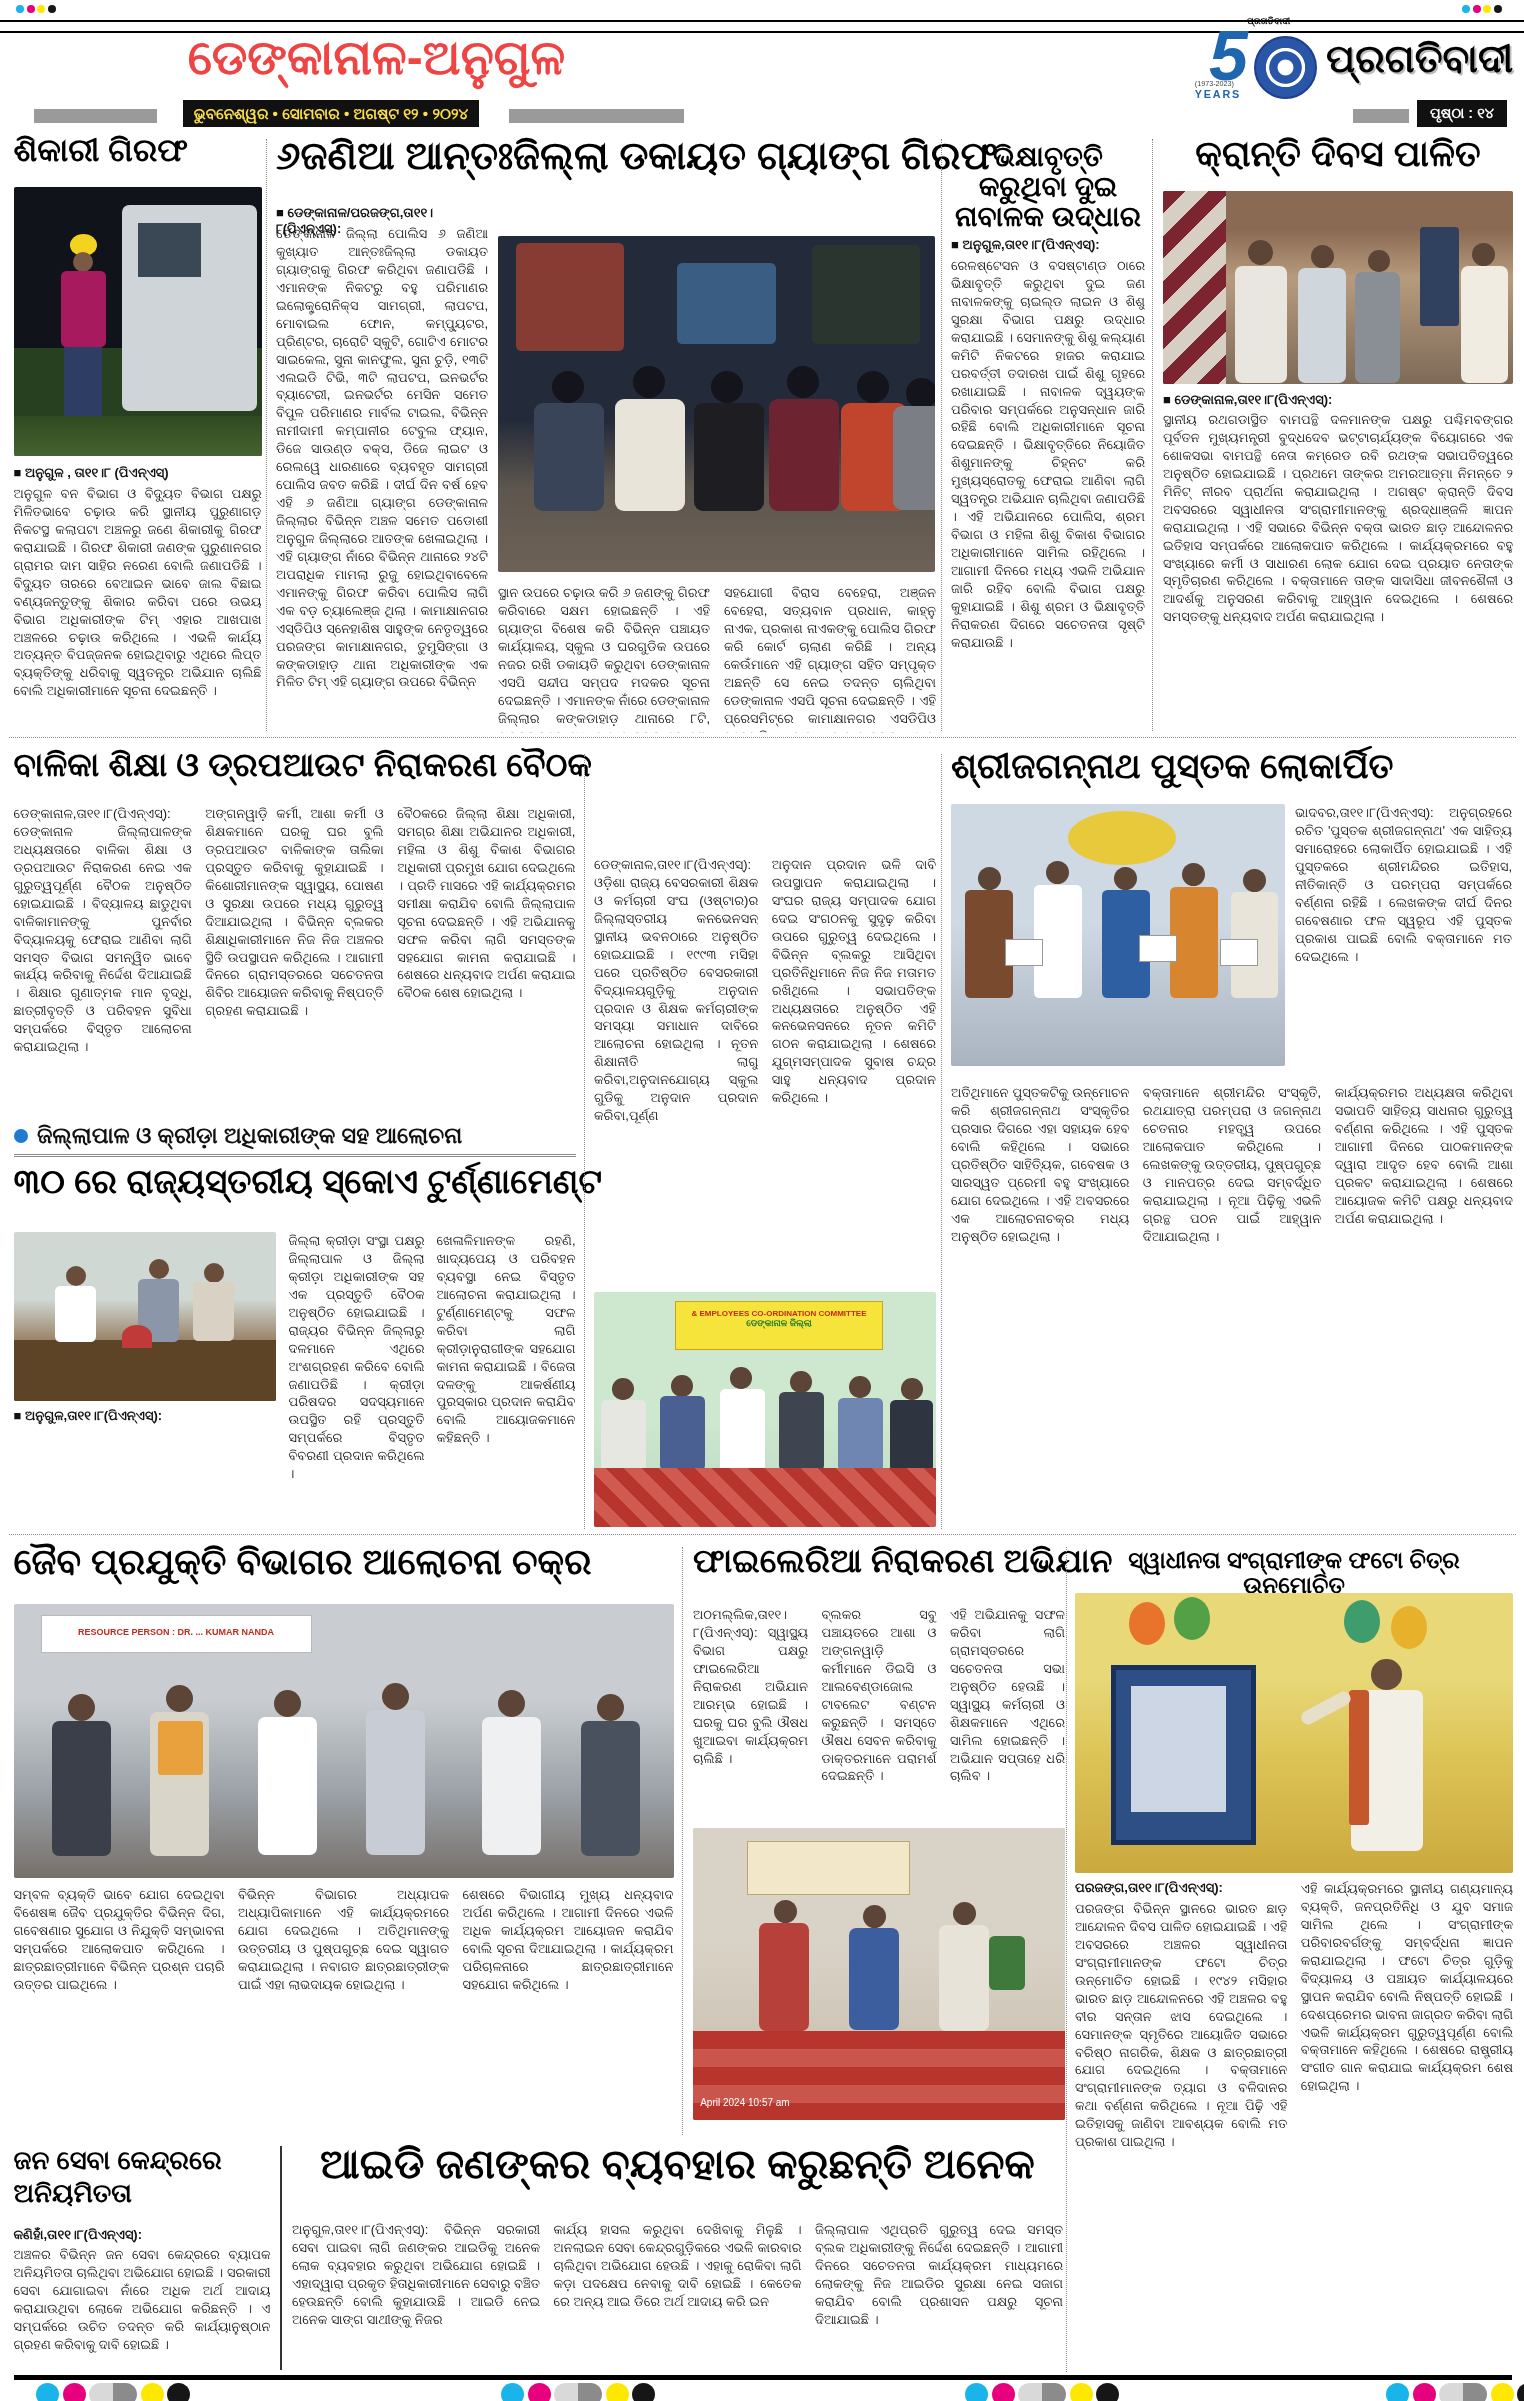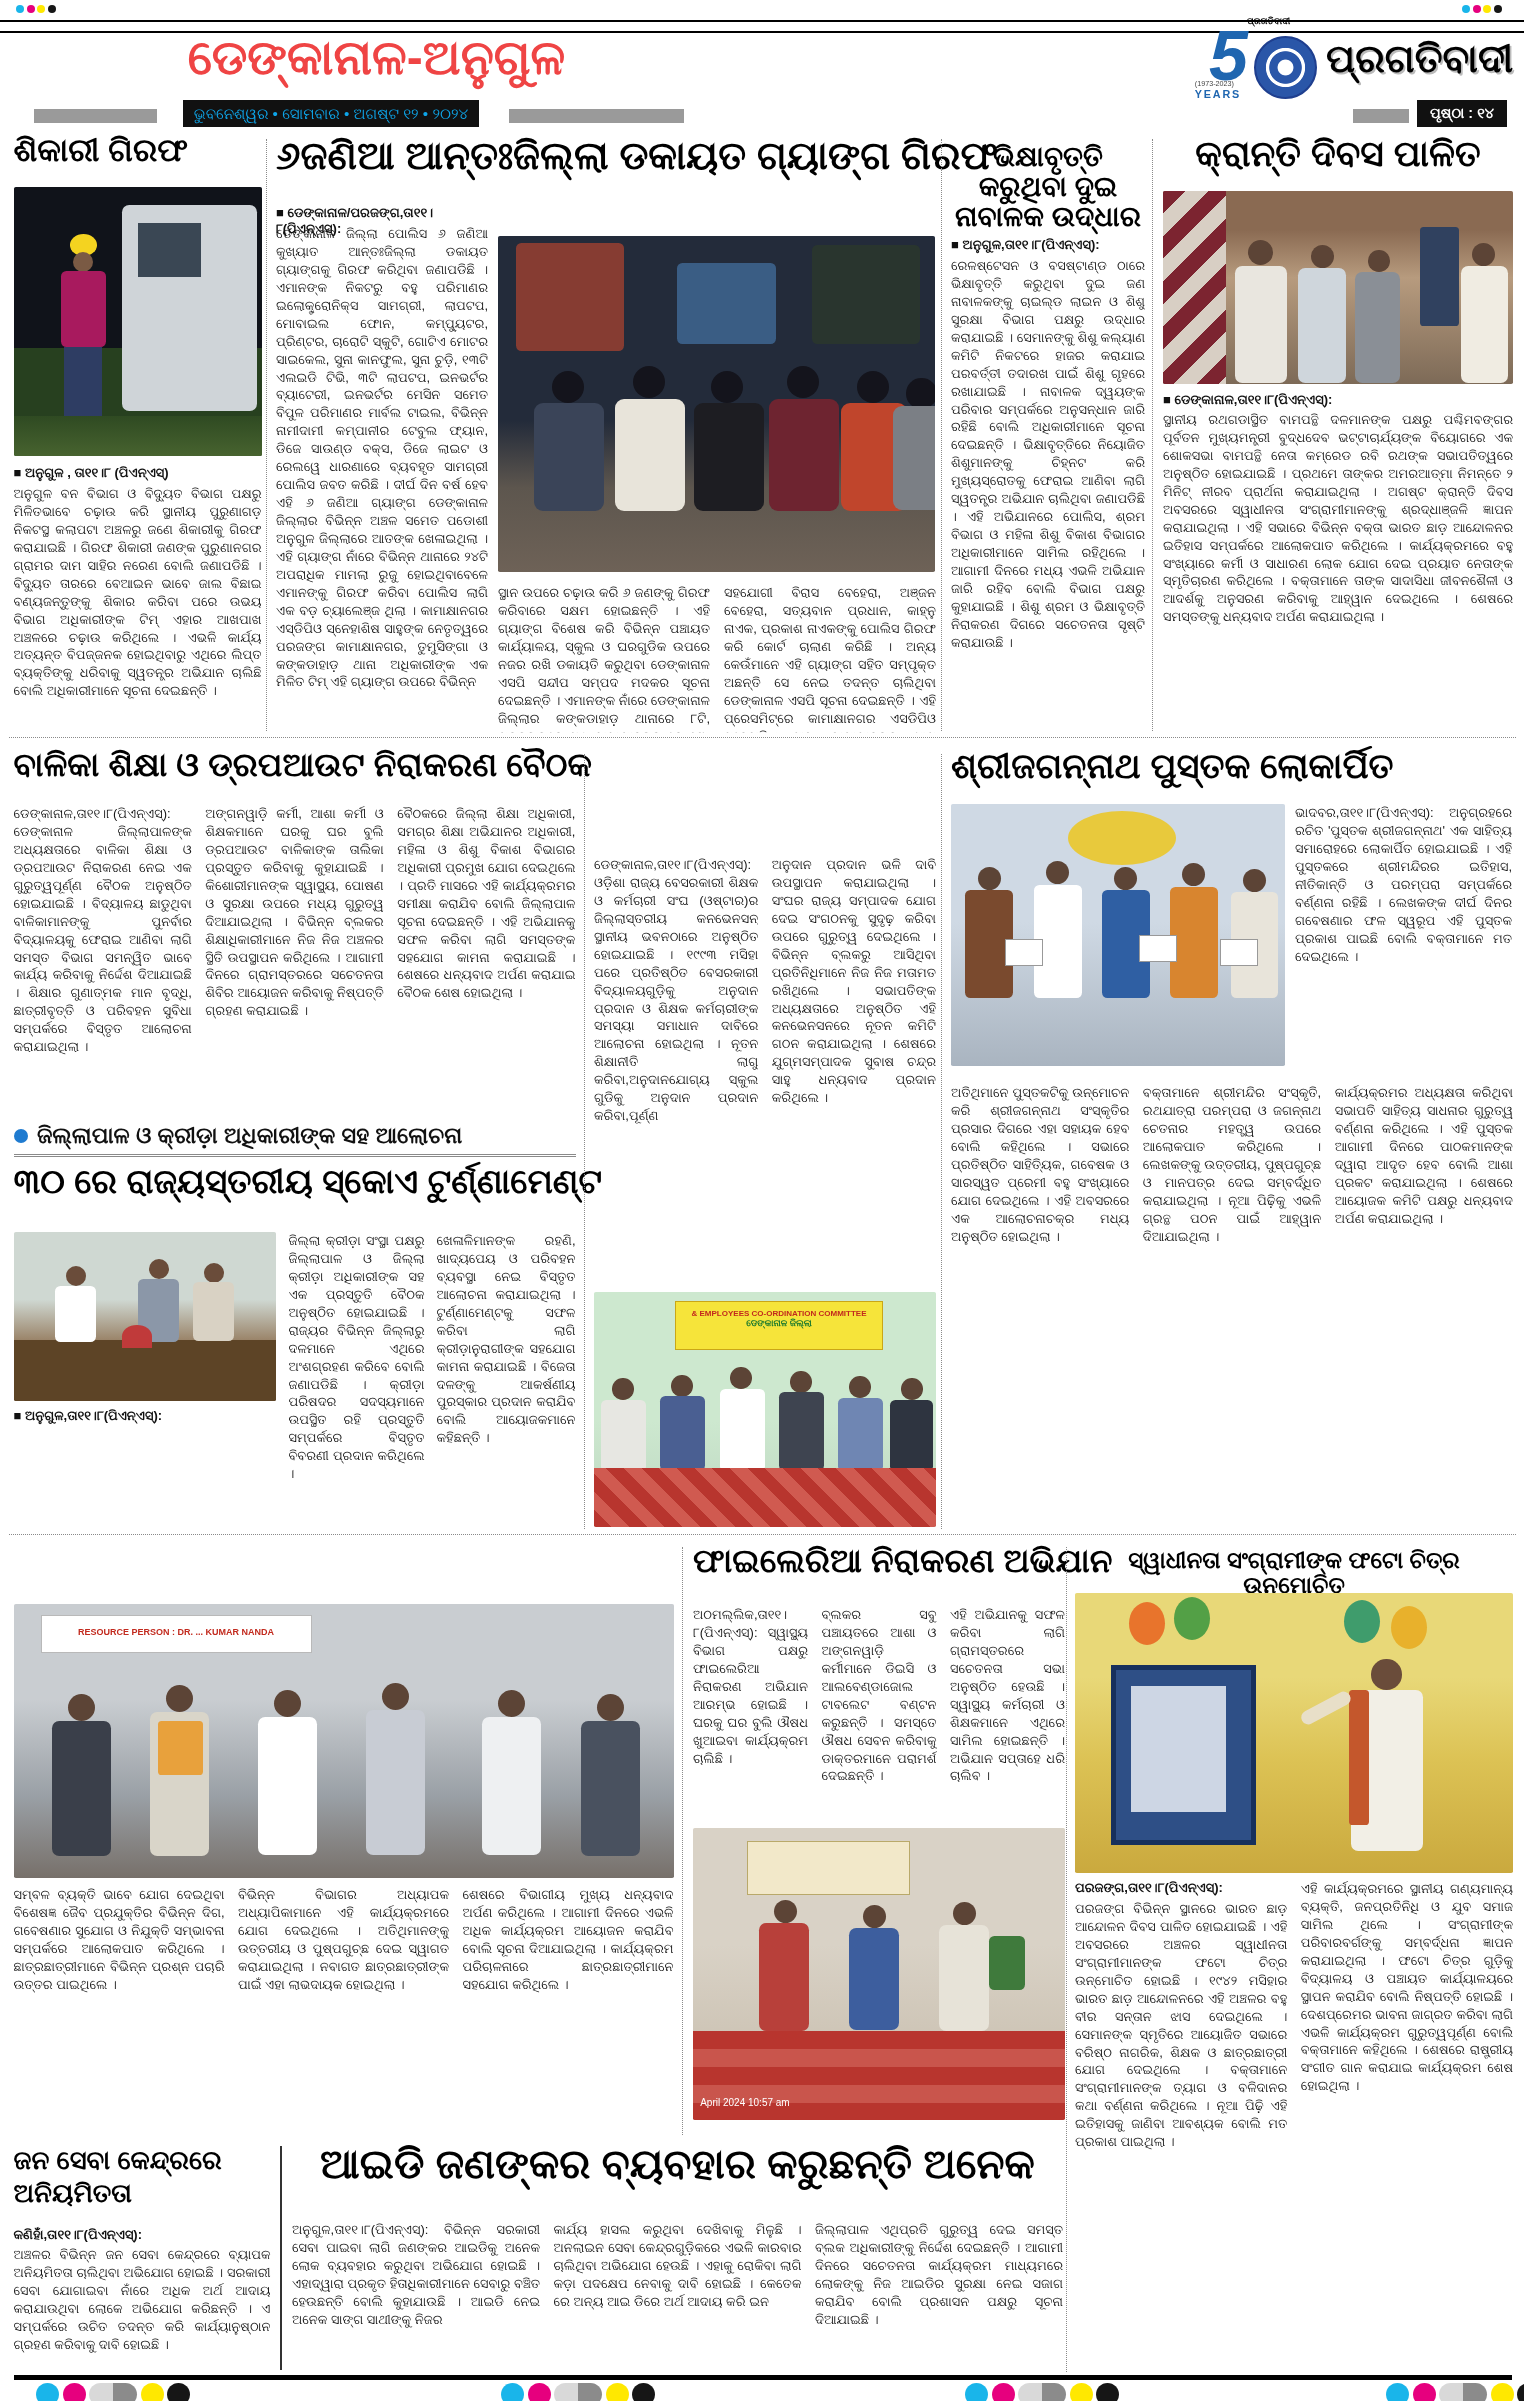"ଭୁବନେଶ୍ୱର • ସୋମବାର • ଅଗଷ୍ଟ" div.abs { color: #0ea5e9 -> #fde047; font-weight: normal -> bold }
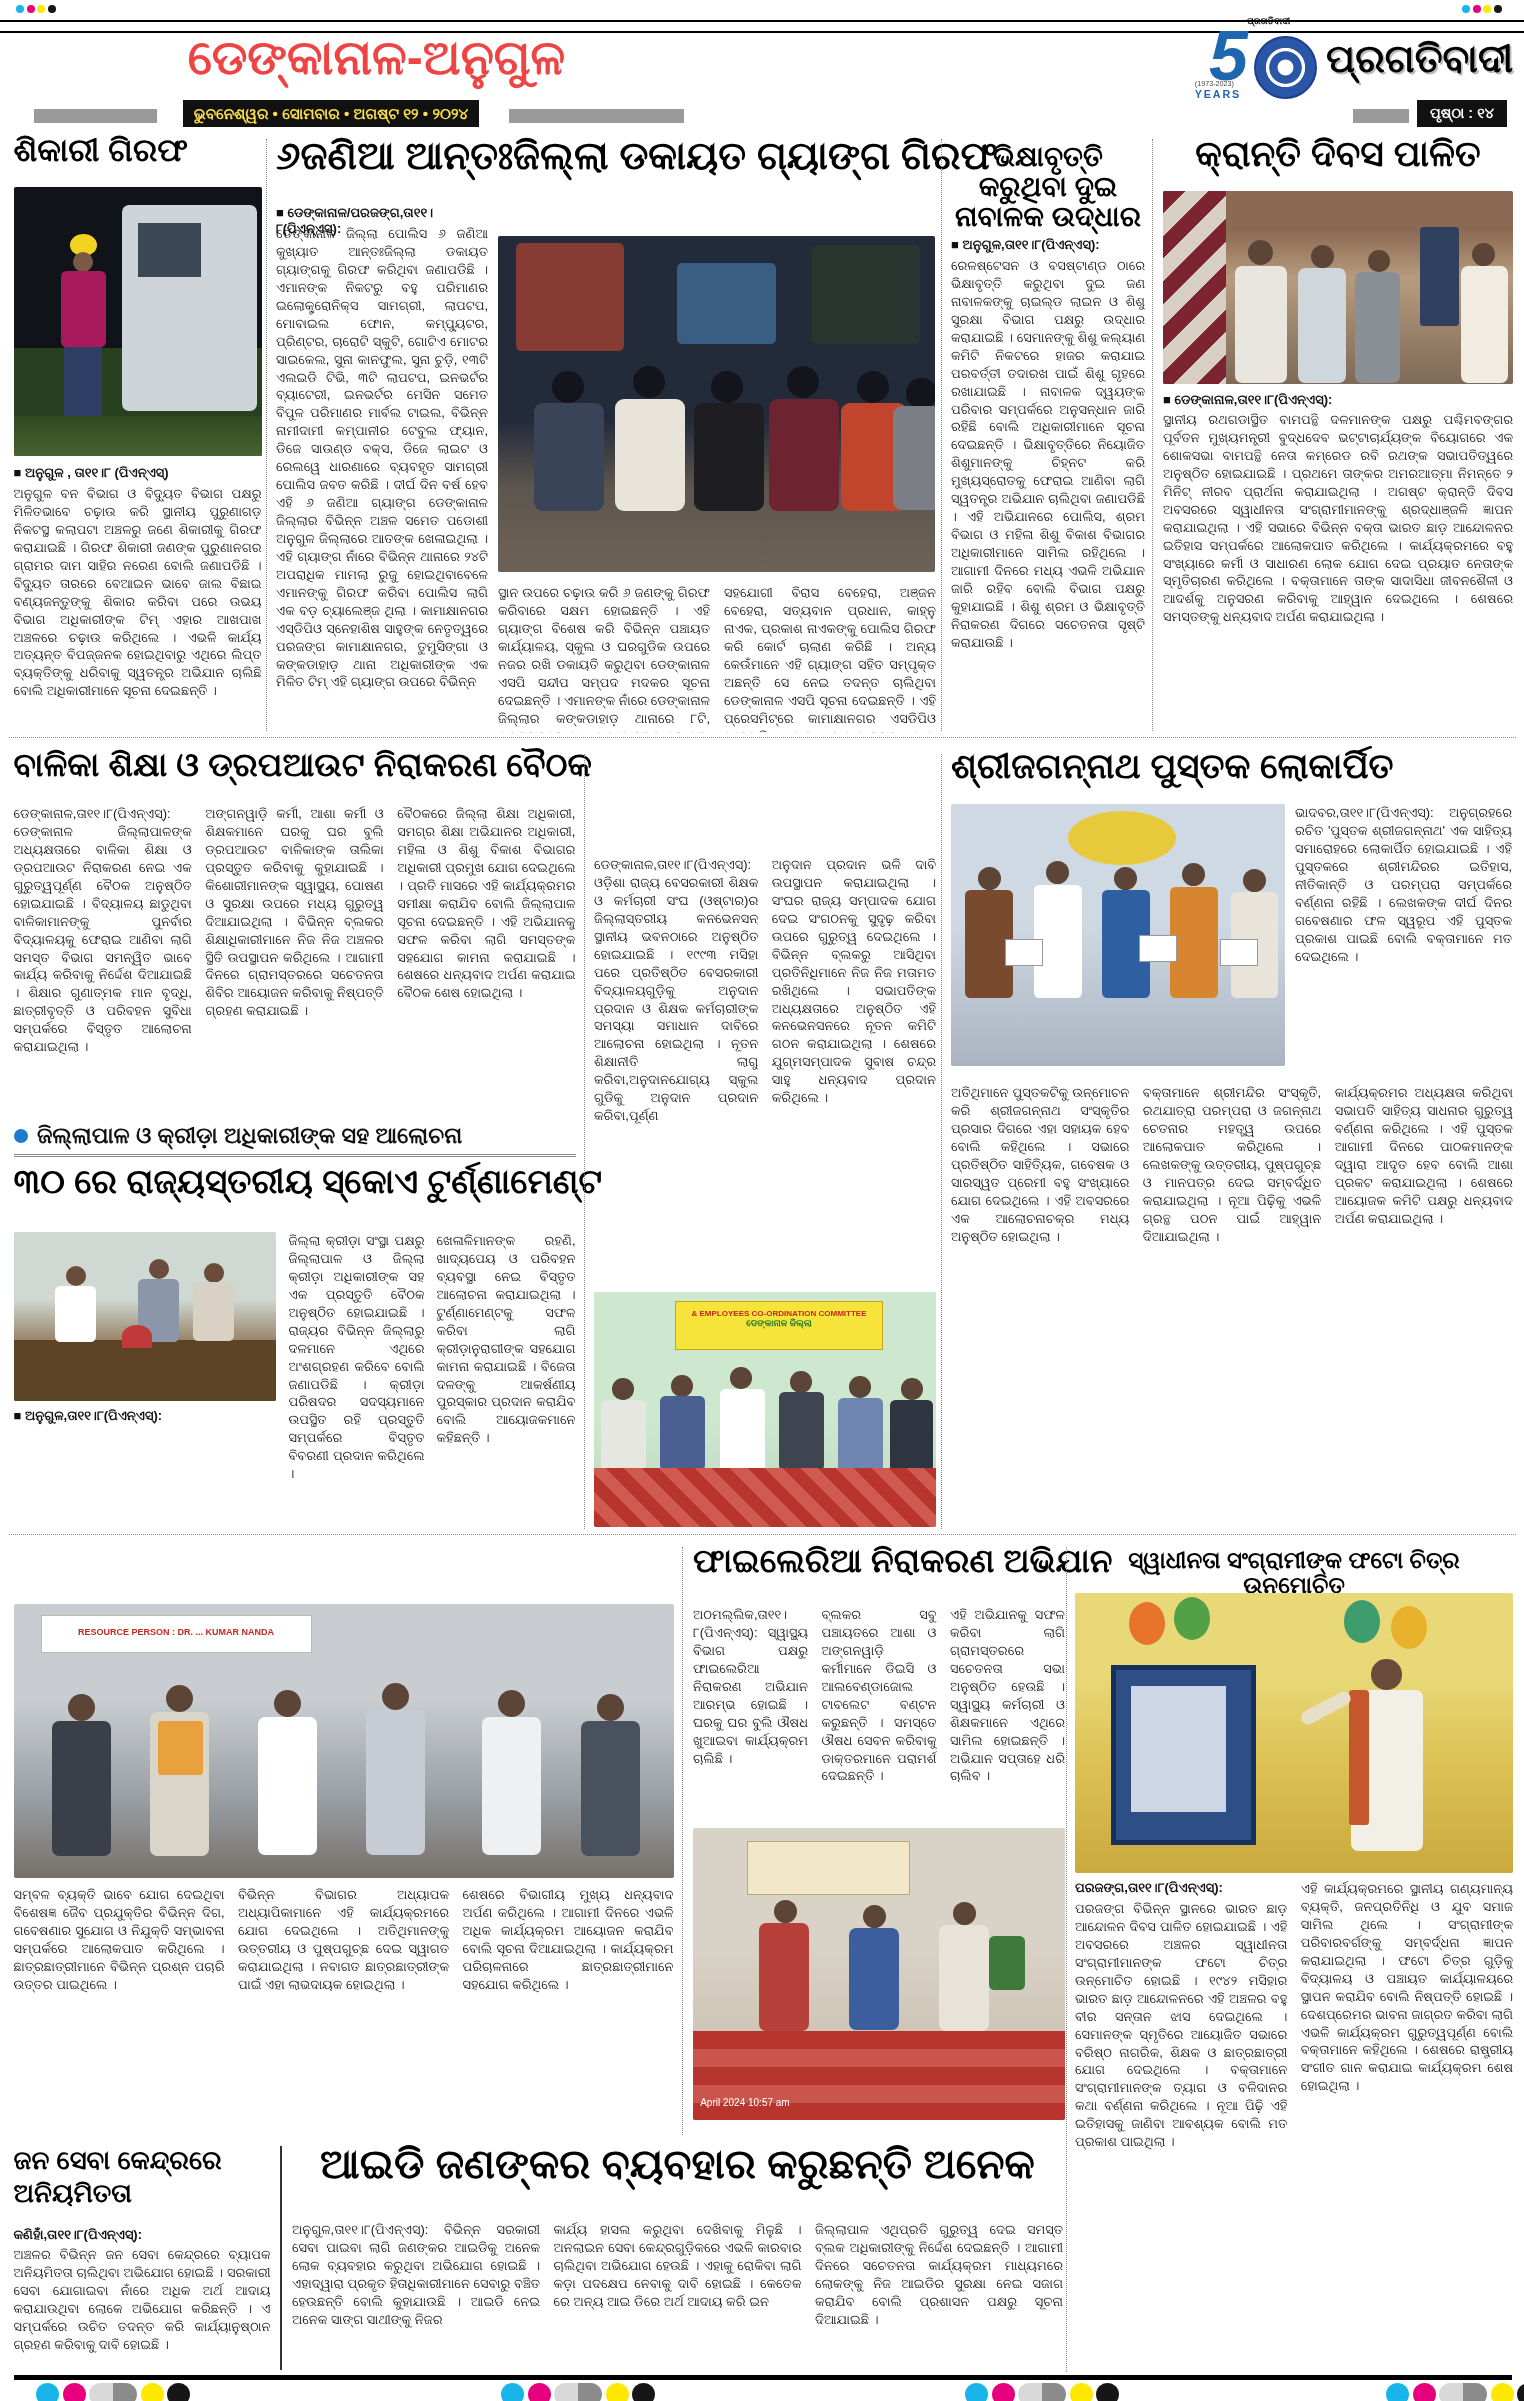"ଜୈବ ପ୍ରଯୁକ୍ତି ବିଭାଗର ଆଲୋଚନା ଚକ୍ର" div.hl { html: none -> <div>ଜୈବ ପ୍ରଯୁକ୍ତି ବିଭାଗର ଆଲୋଚନା ଚକ୍ର</div> }
